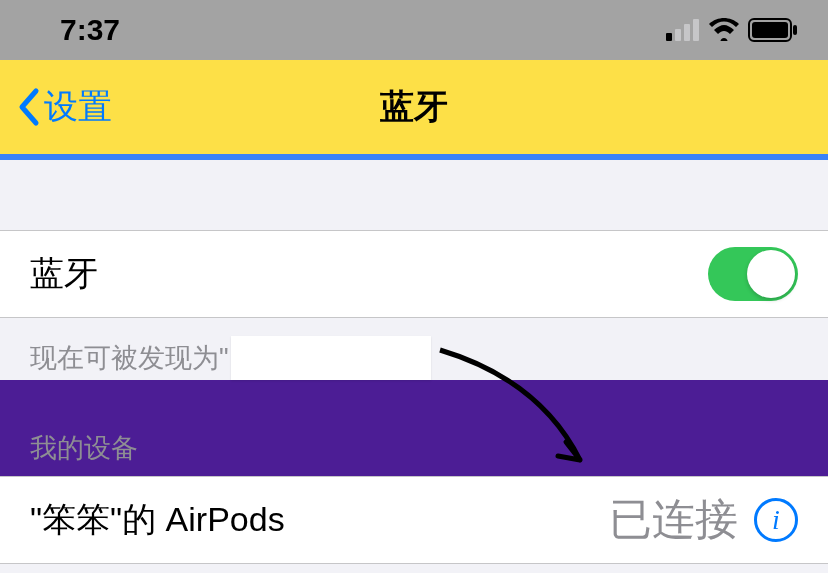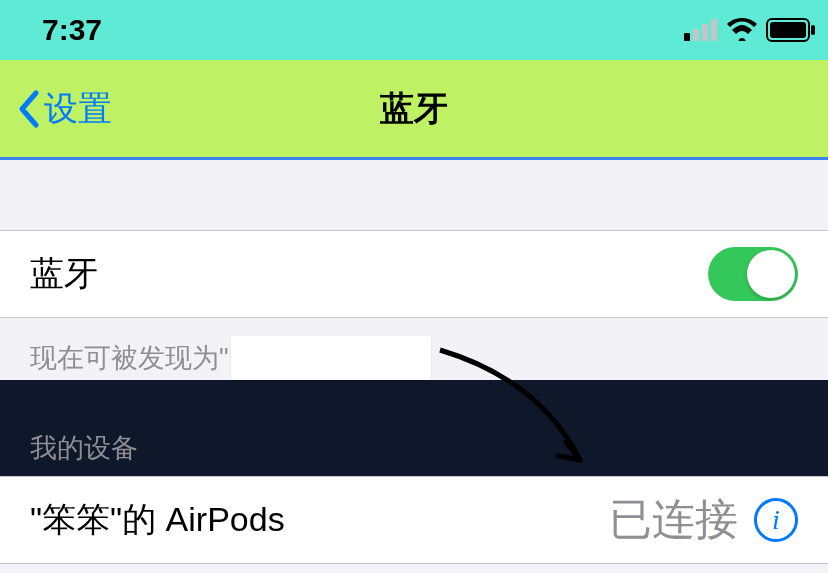"7:37" .status-bar { background: #5eead4 -> #a3a3a3; padding: 0 12px -> 0 30px }
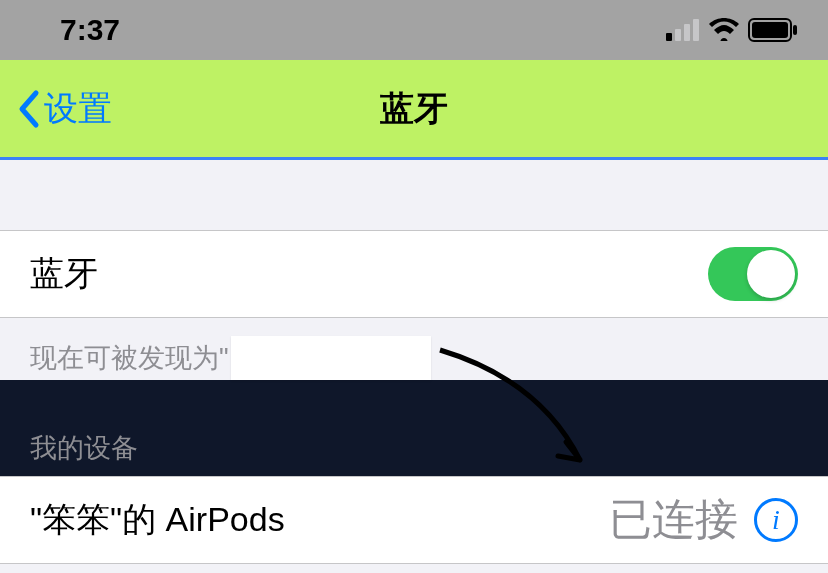"设置" .nav-bar { background: #bef264 -> #fde047; border-bottom: 3px solid #3b82f6 -> 6px solid #3b82f6 }
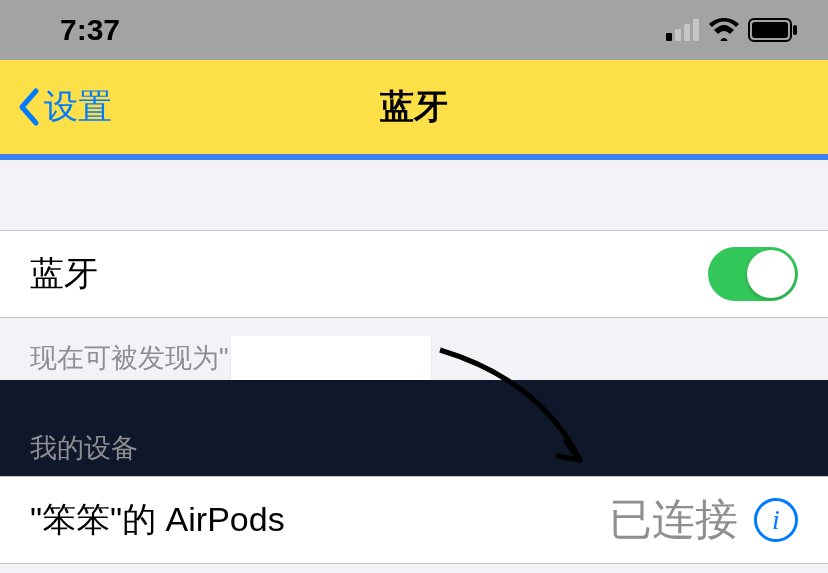"我的设备" .section-header { background: #0f172a -> #4c1d95 }
